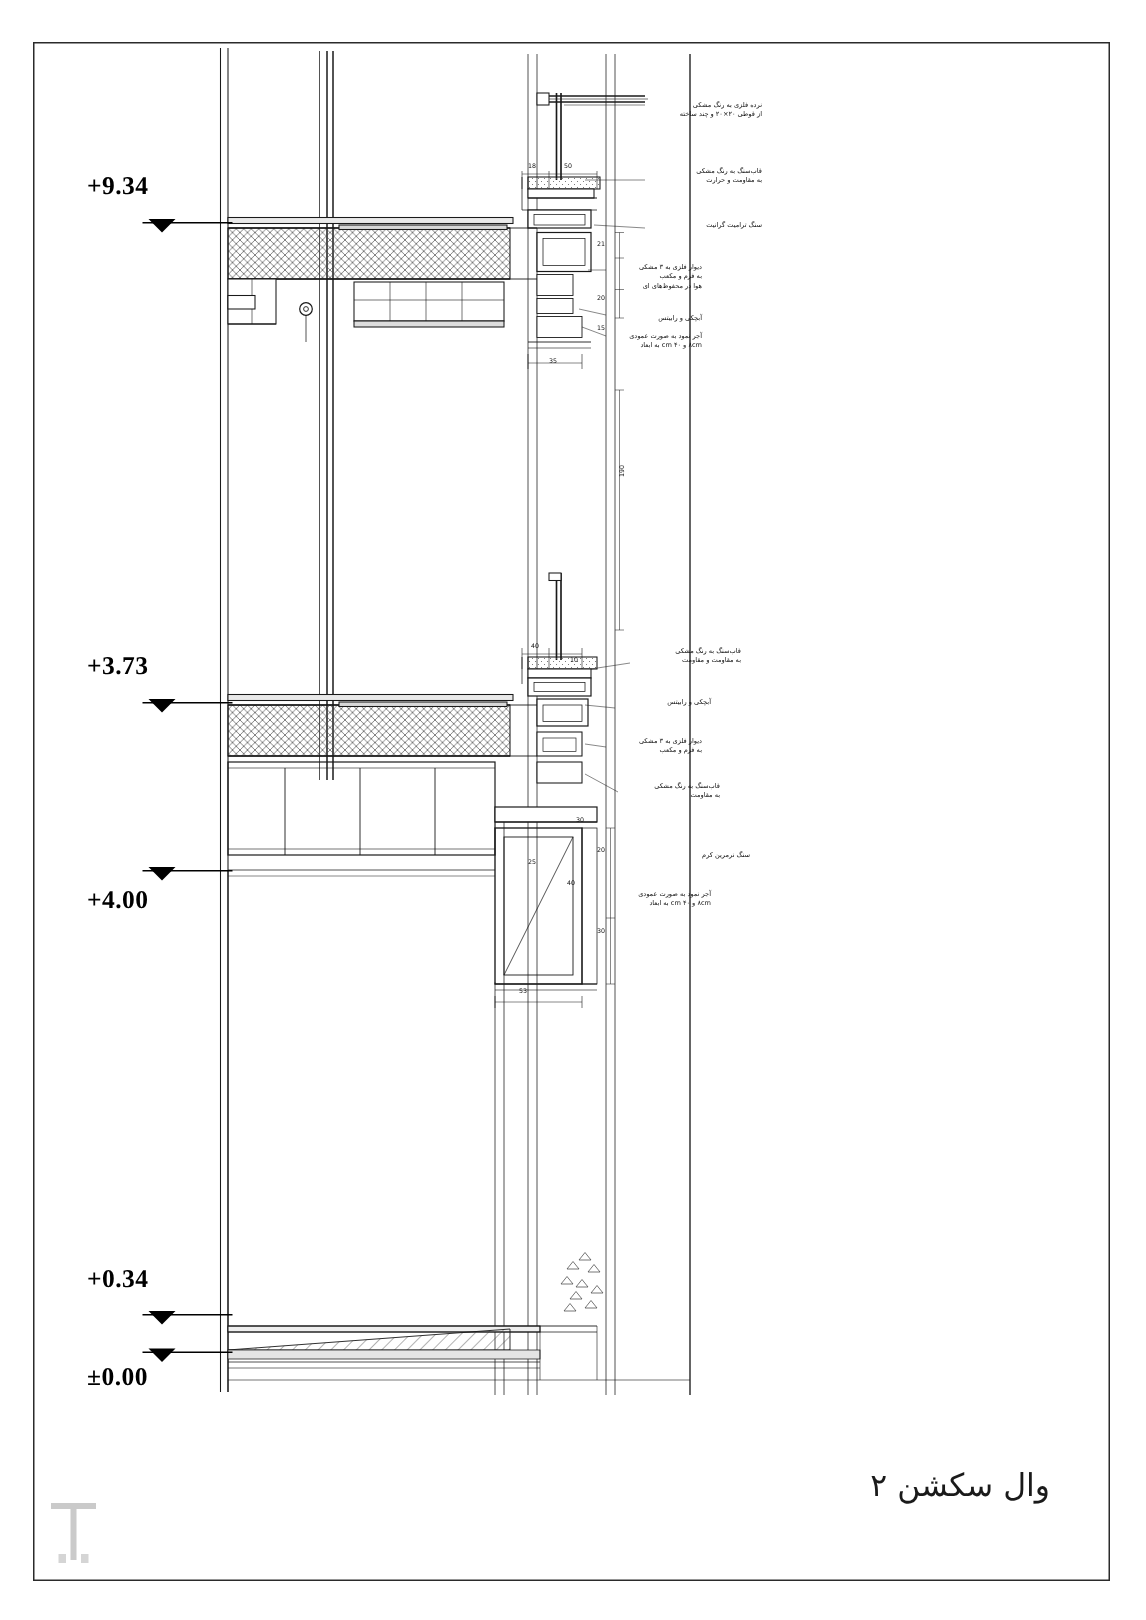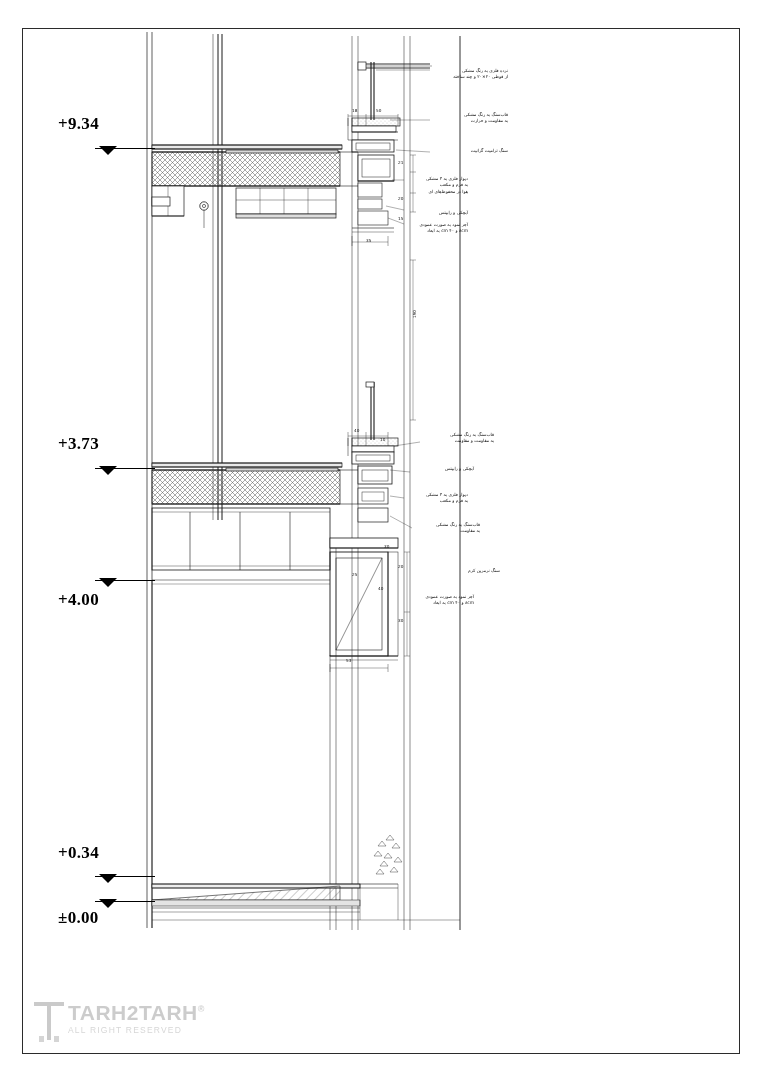"وال سکشن ۲" div.title-fa { html: none -> <div>وال سکشن ۲</div> }
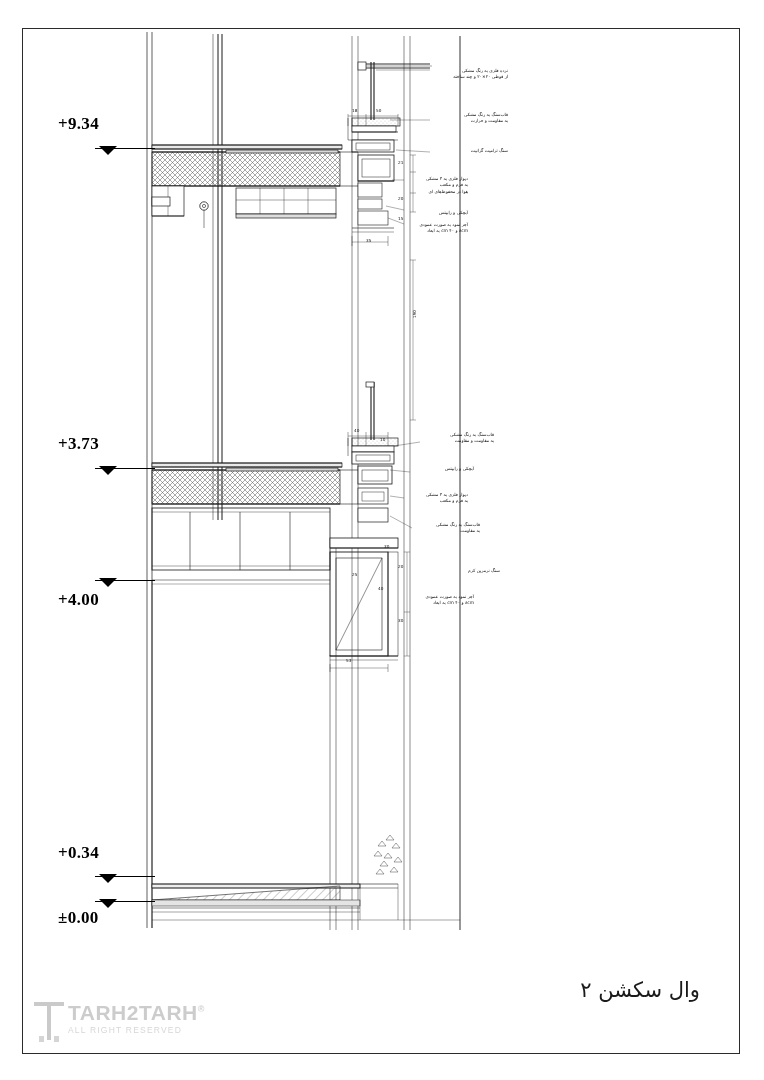"TARH2TARH®" div.logo-text { html: <div> <div> <span>TARH2TARH</span><span>®</span> </div> <div>ALL RIGHT RESERVED</div> </div> -> none }
